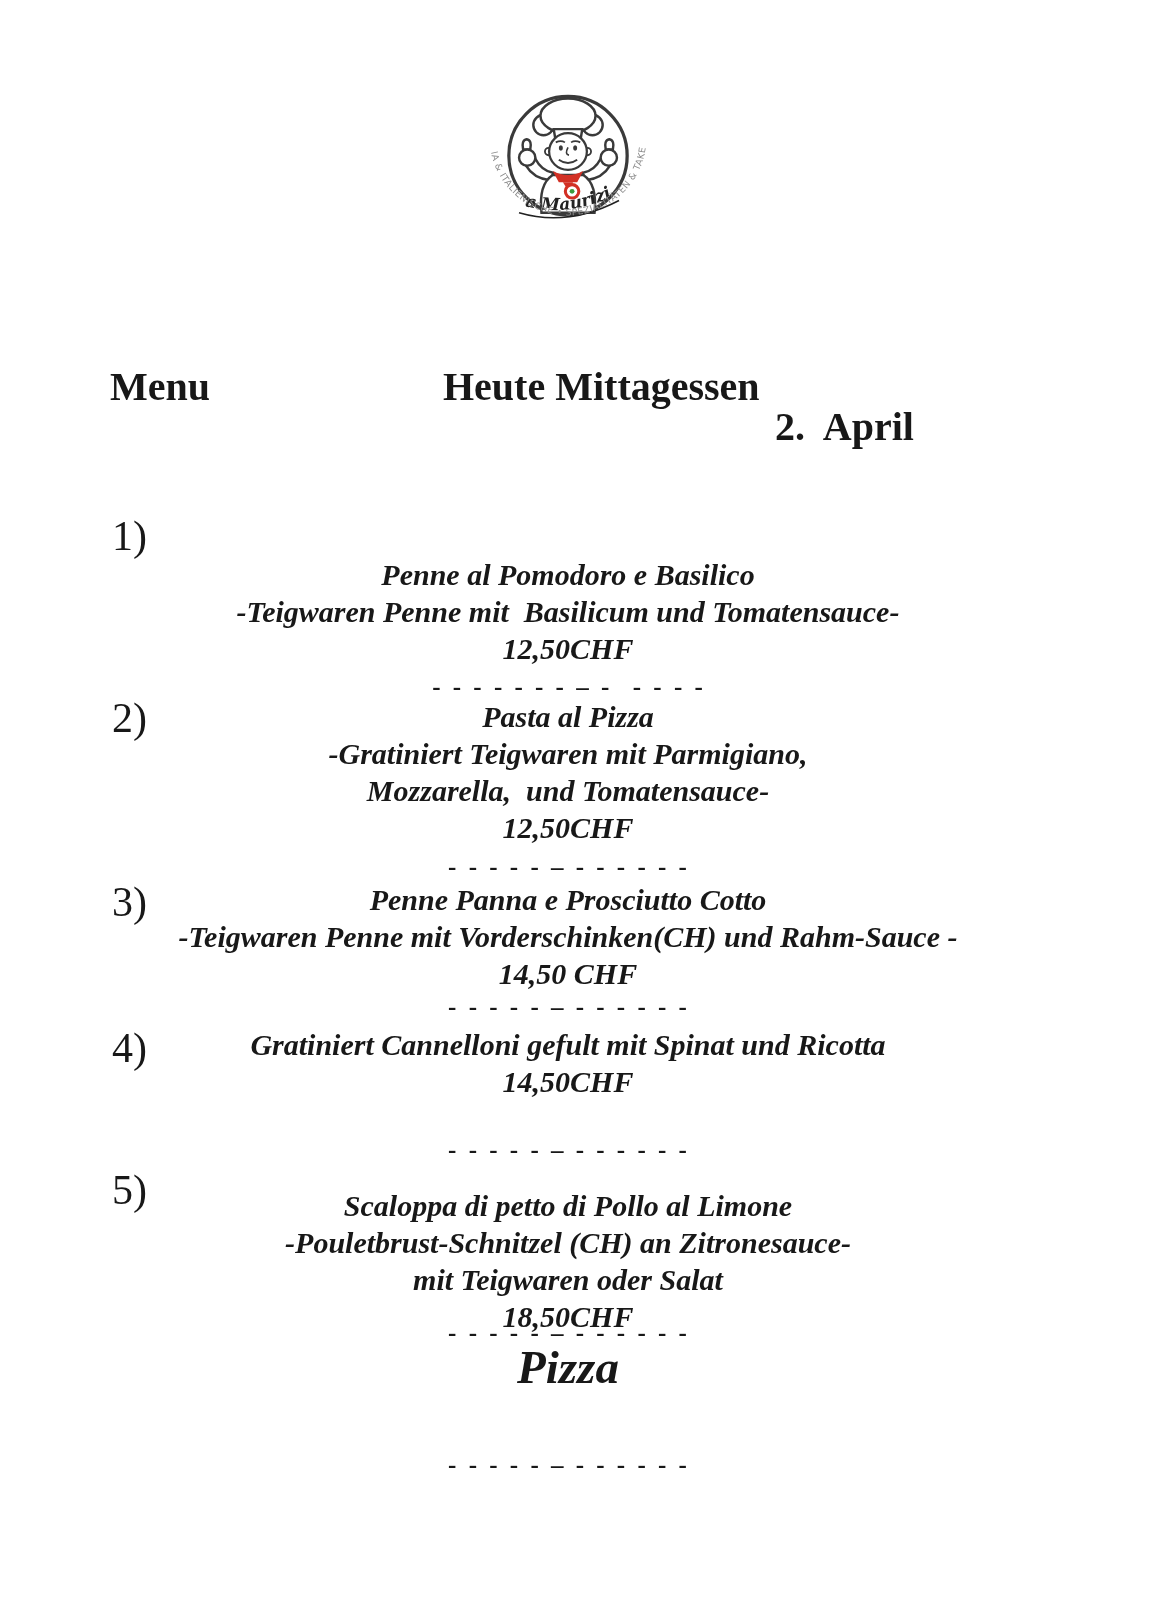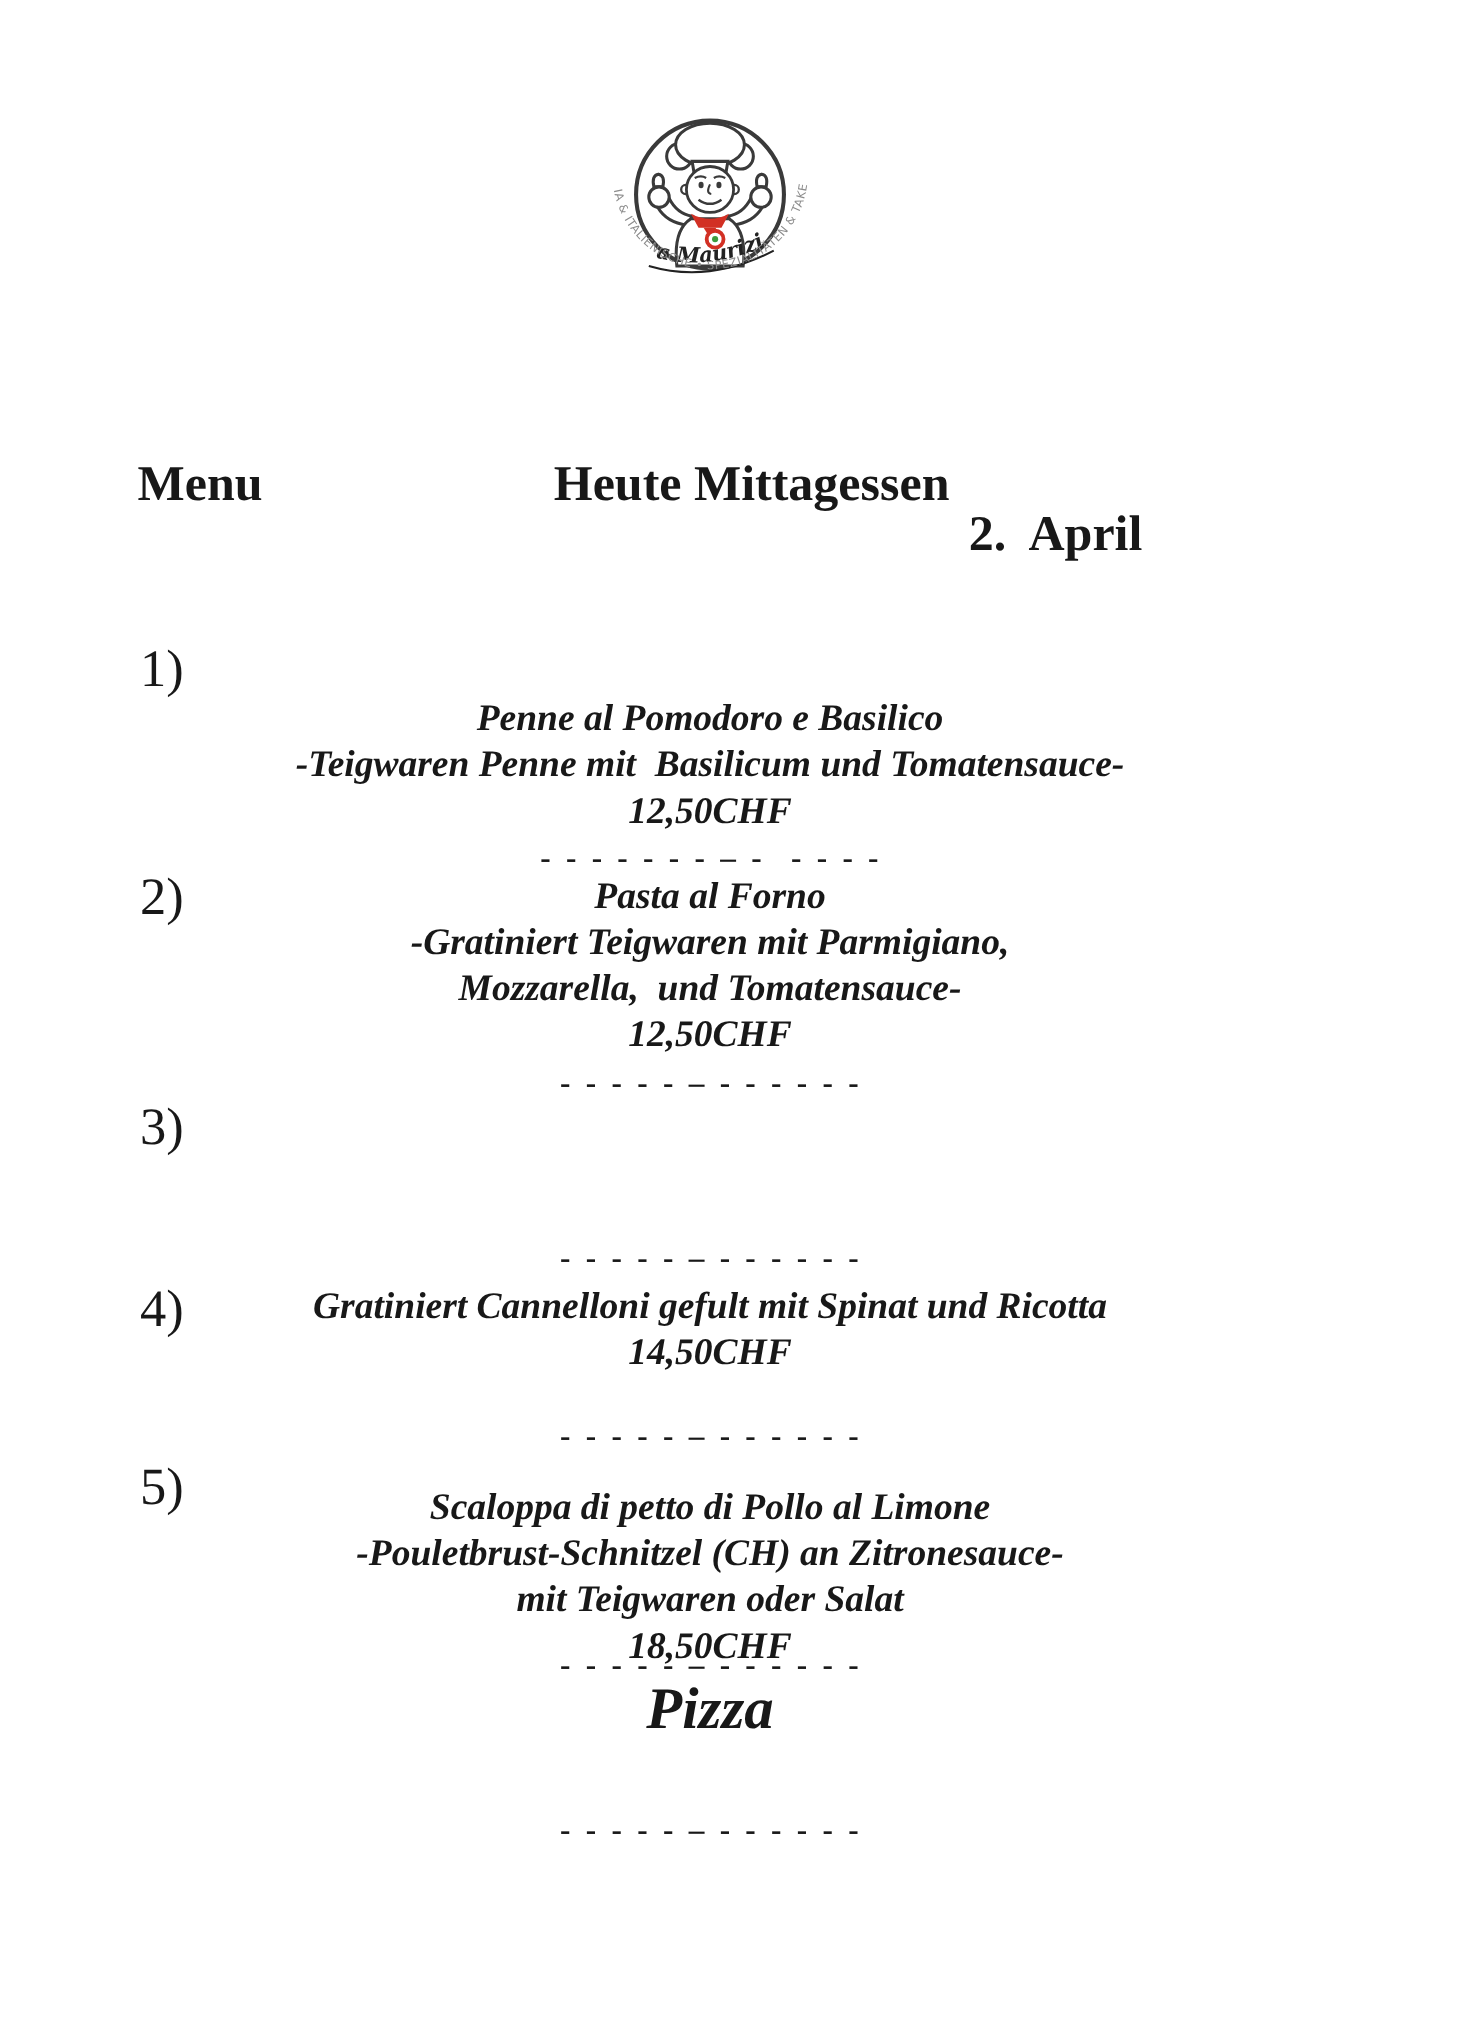"Pasta al Forno" div.line { text: Forno -> Pizza }
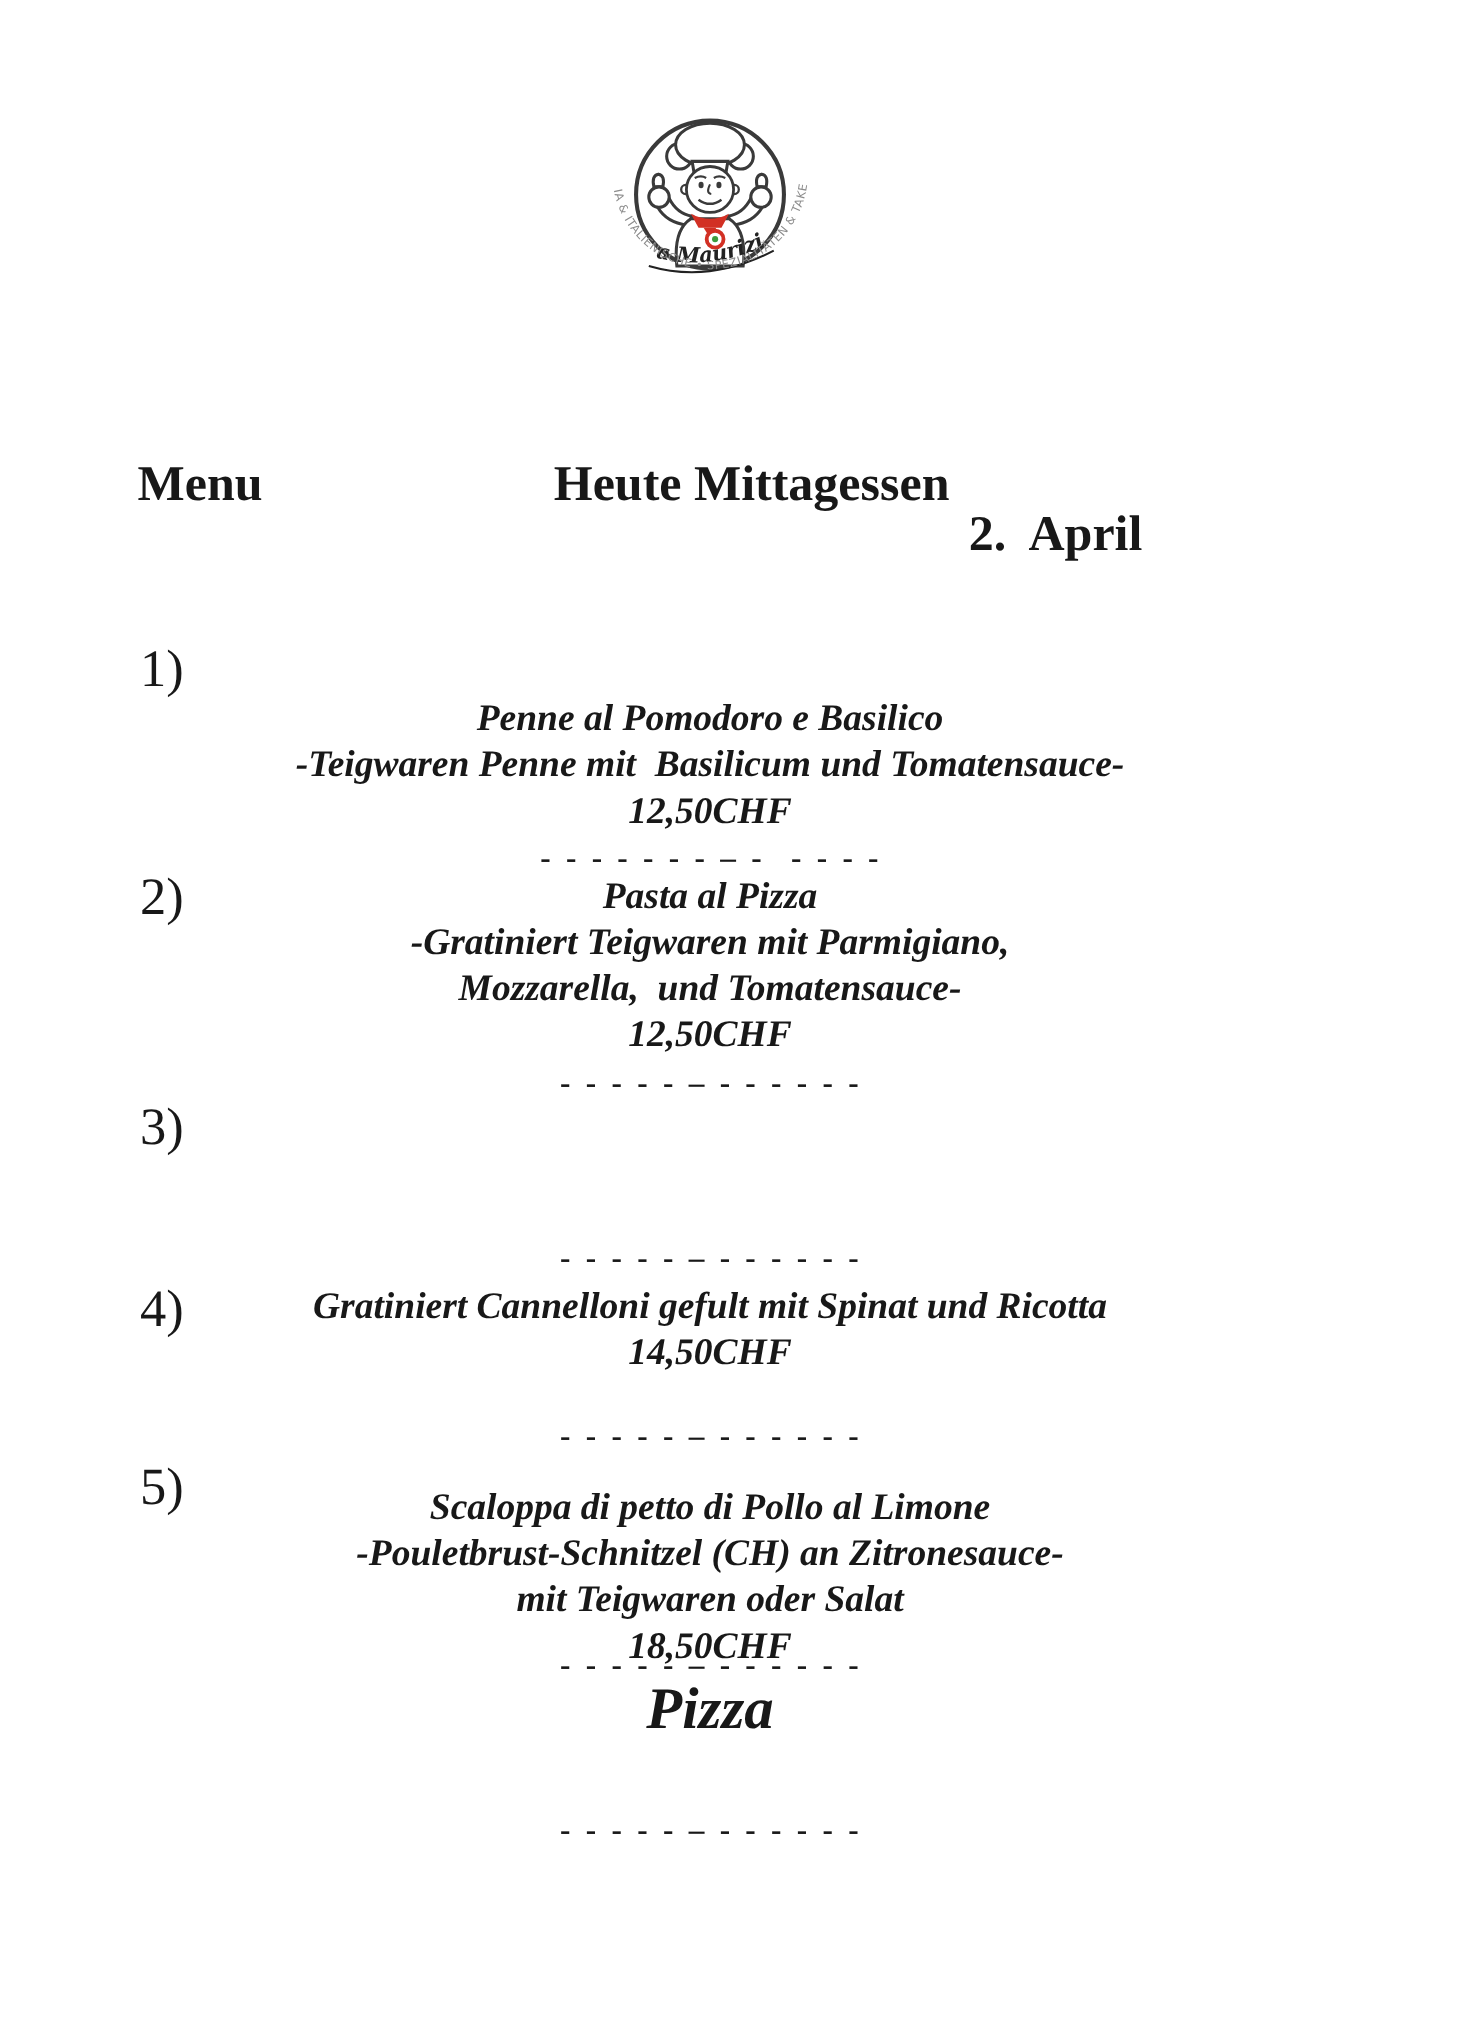"Penne Panna e Prosciutto Cotto" div.block { html: none -> <div> <div>Penne Panna e Prosciutto Cotto</div> <div>-Teigwaren Penne mit Vorderschinken(CH) und Rahm-Sauce -</div> <div>14,50 CHF</div> </div> }
